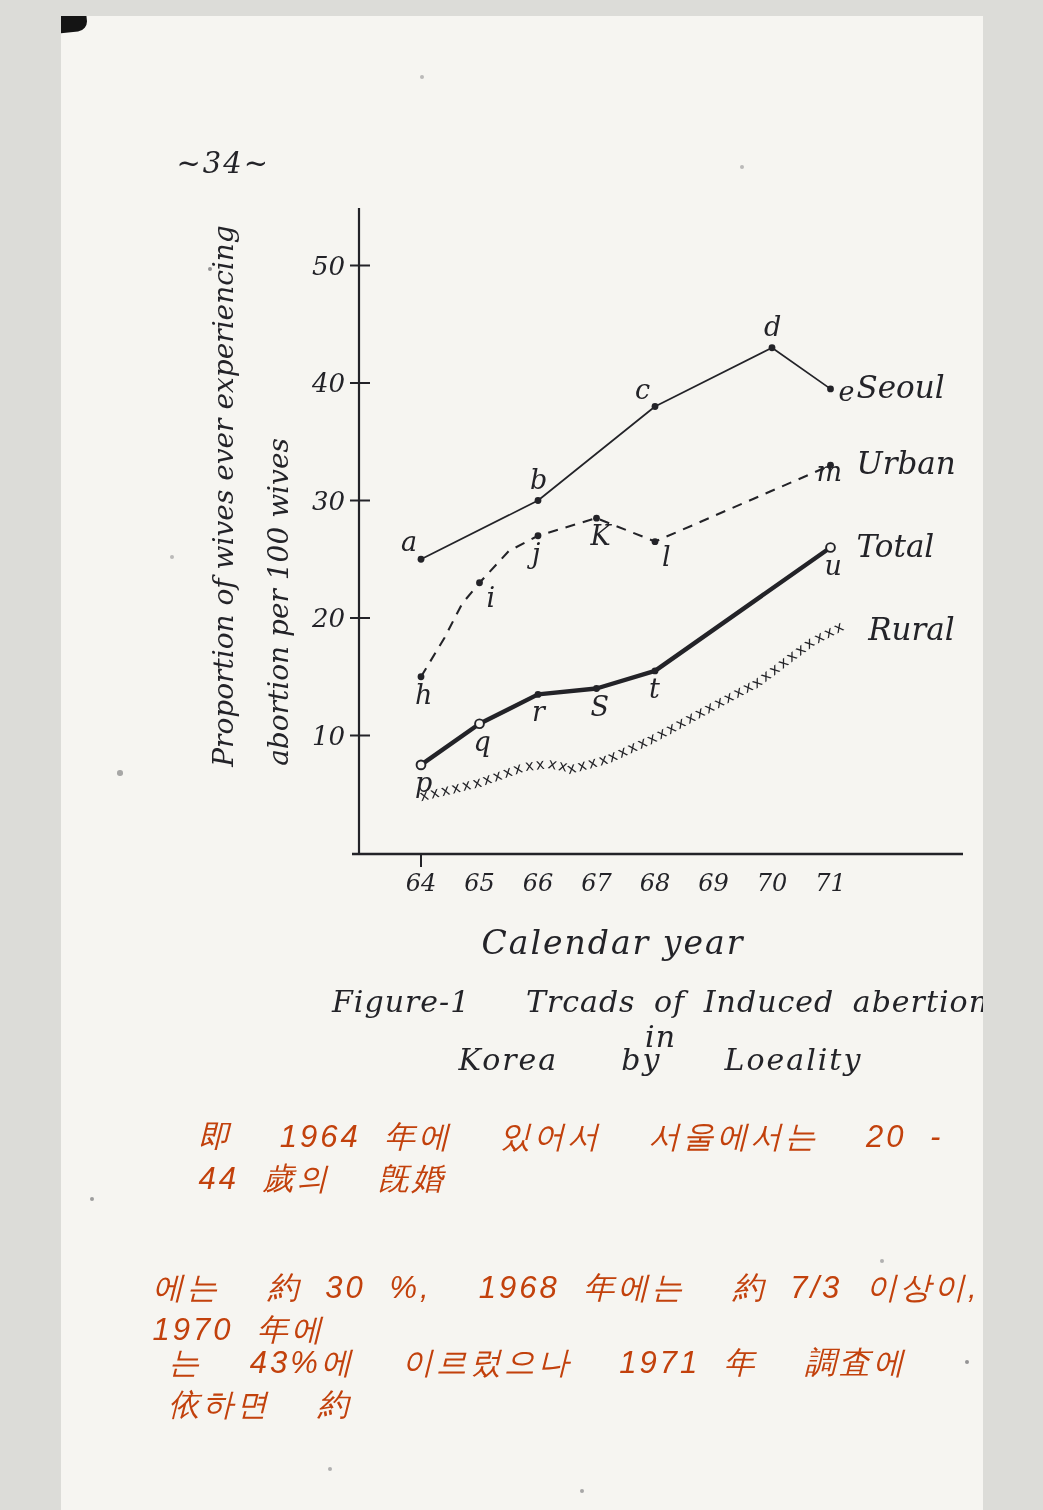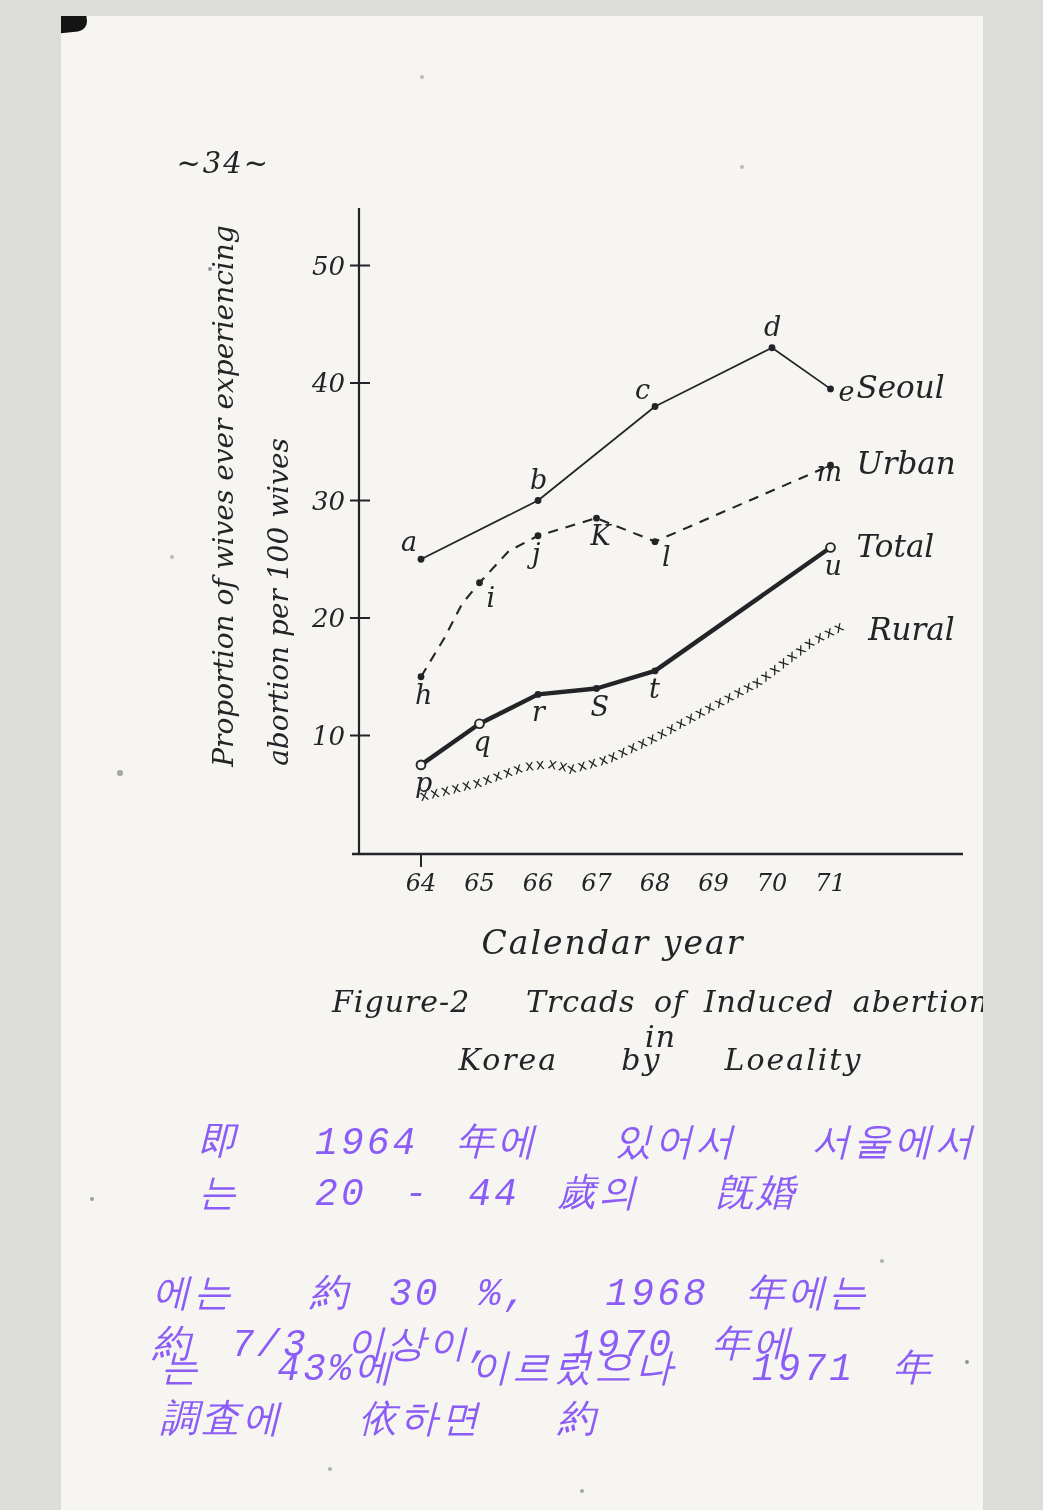"Figure-2 Trcads of Induced abertion" div.caption { text: Figure-2 -> Figure-1 }
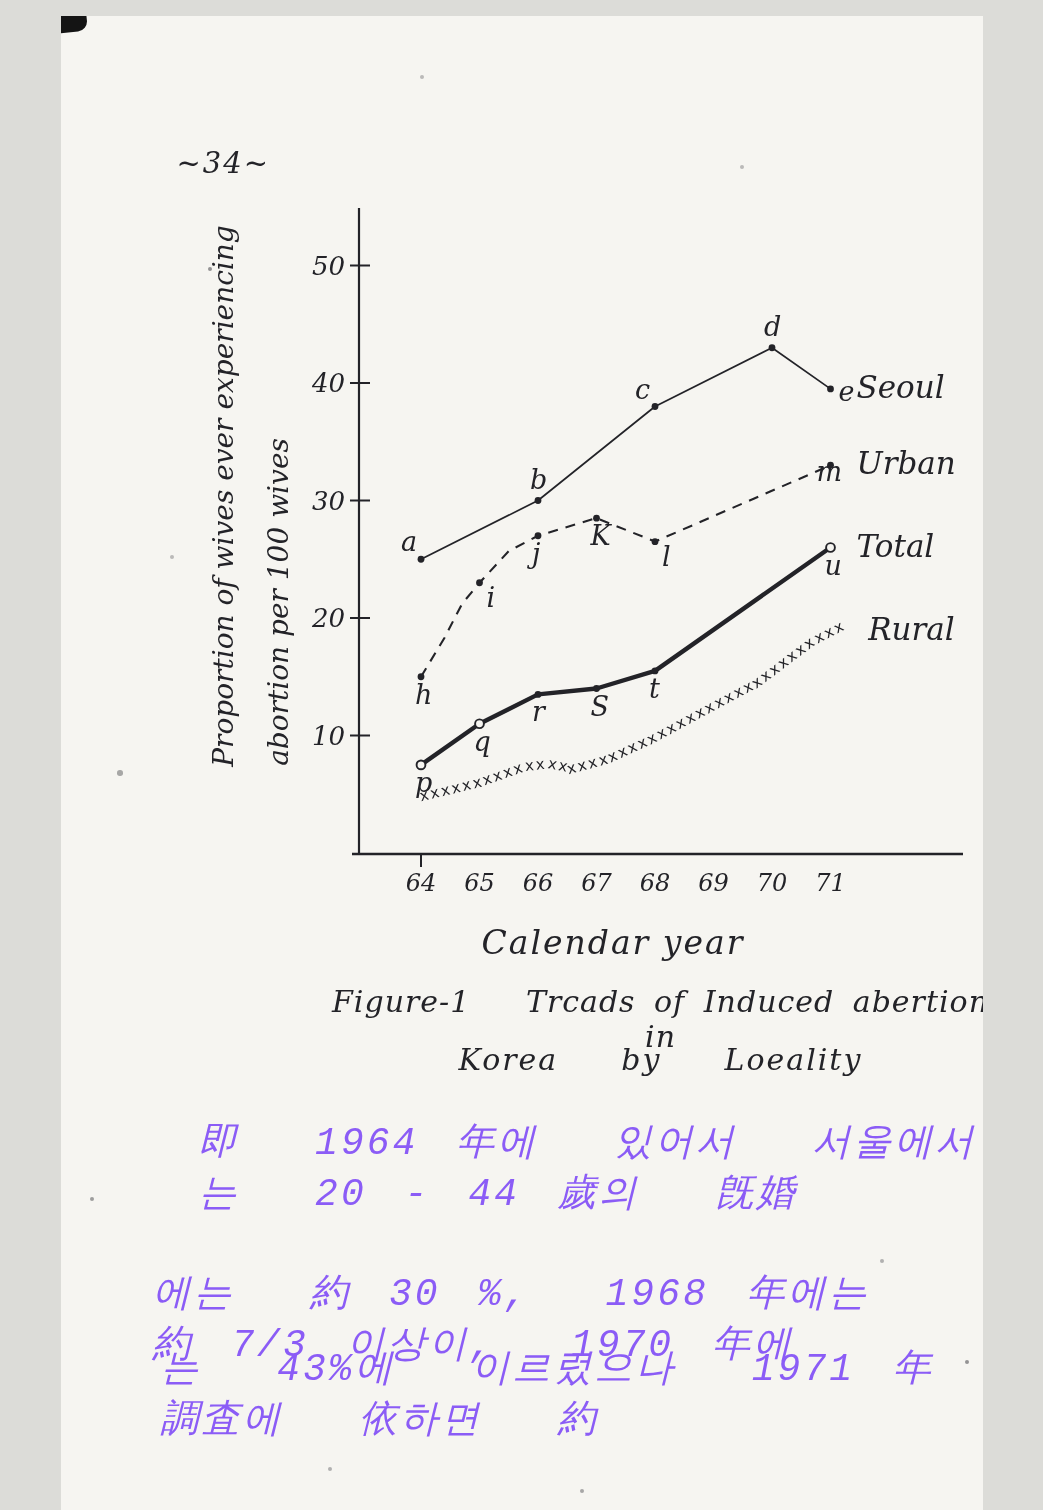"即 1964 年에 있어서 서울에서는" .cjk-line { color: #8b5cf6 -> #c2410c; font-family: Liberation Mono, monospace -> Liberation Sans, sans-serif; font-size: 38px -> 31px }
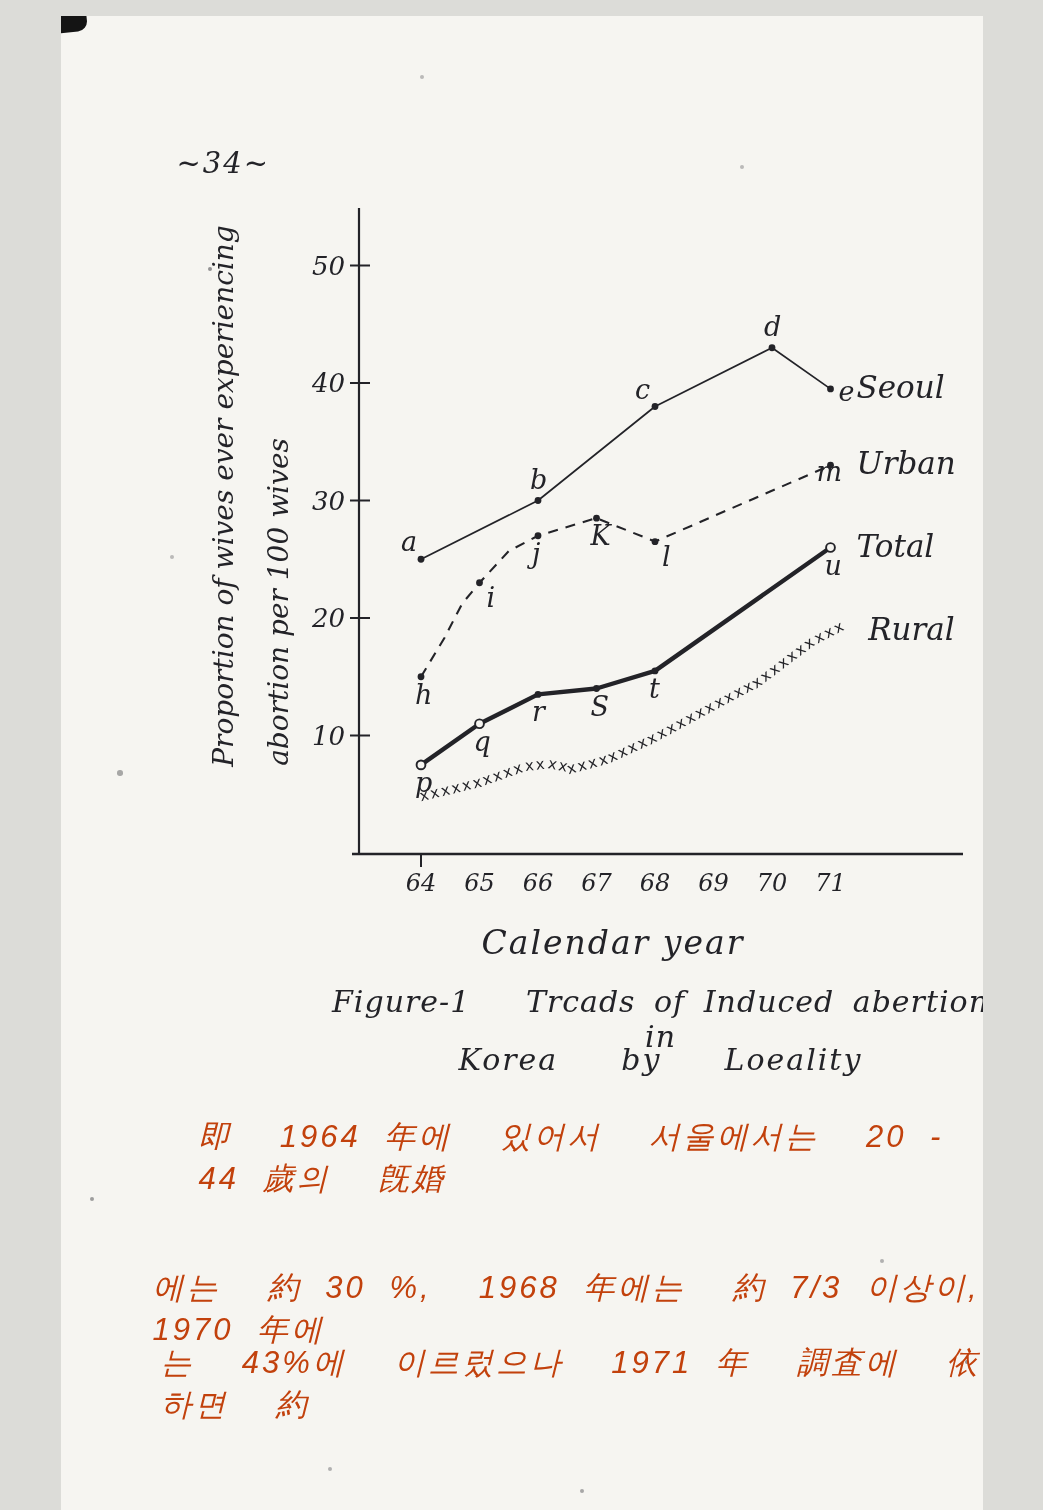"는 43%에 이르렀으나 1971 年" div.cjk-line { left: 100px -> 108px }
